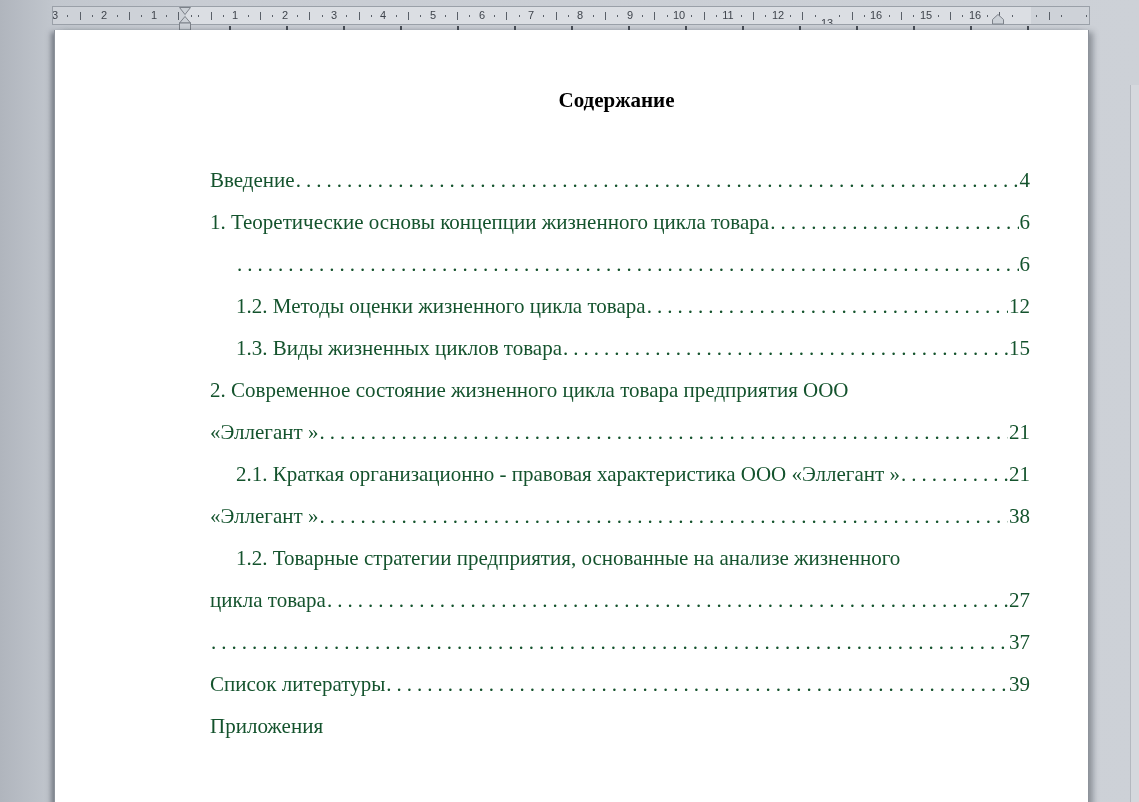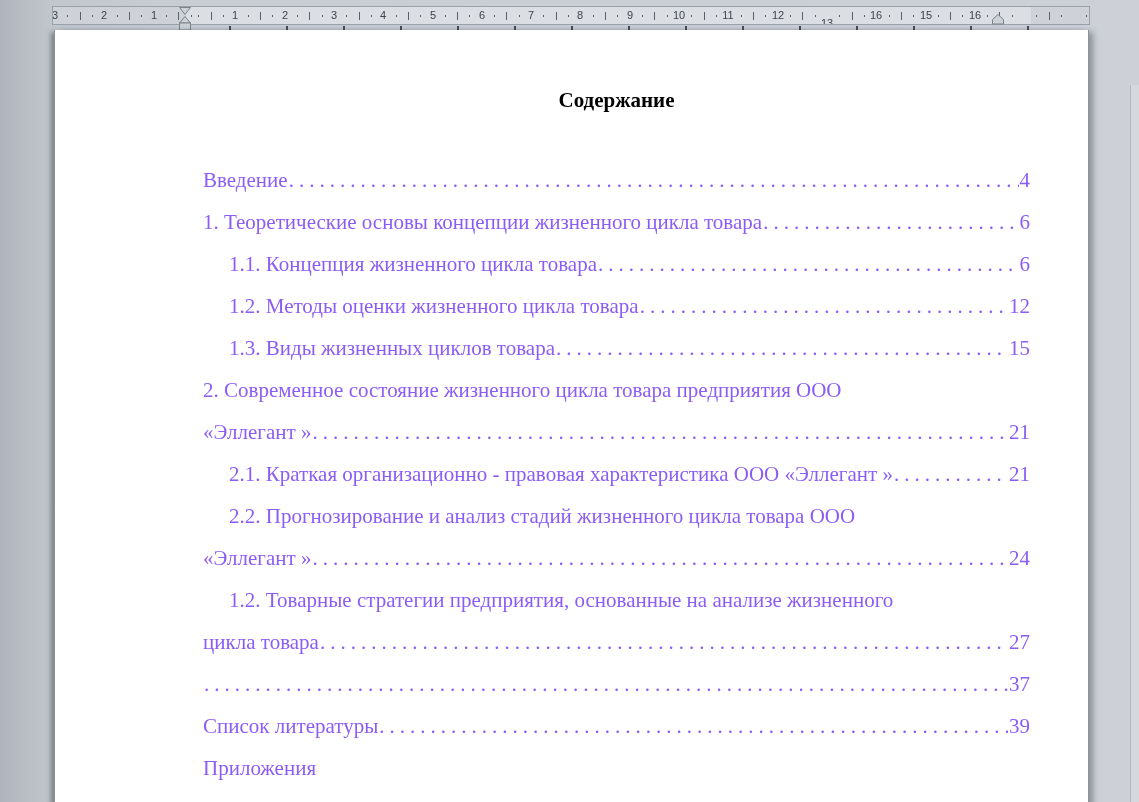"Введение" .toc-row { color: #8b5cf6 -> #14532d; margin-left: none -> 7px }
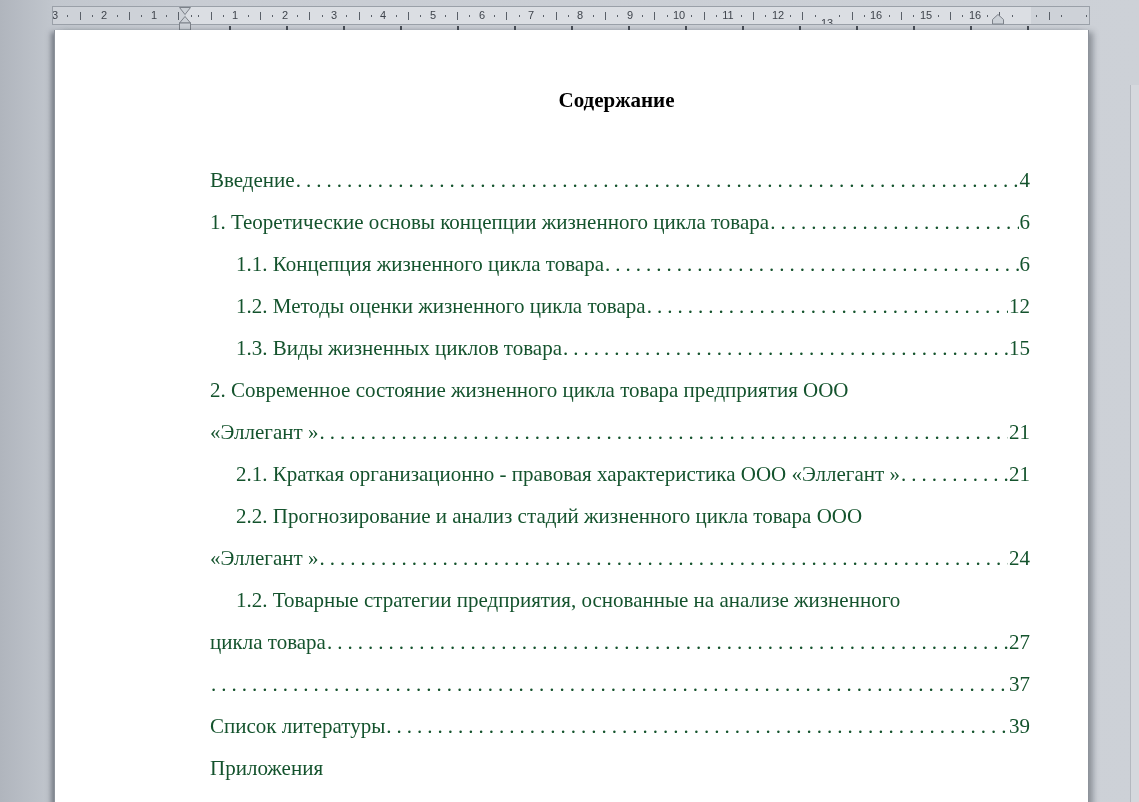"1.1. Концепция жизненного цикла товара" span.t { html: <span>1.1. Концепция жизненного цикла товара</span> -> none }
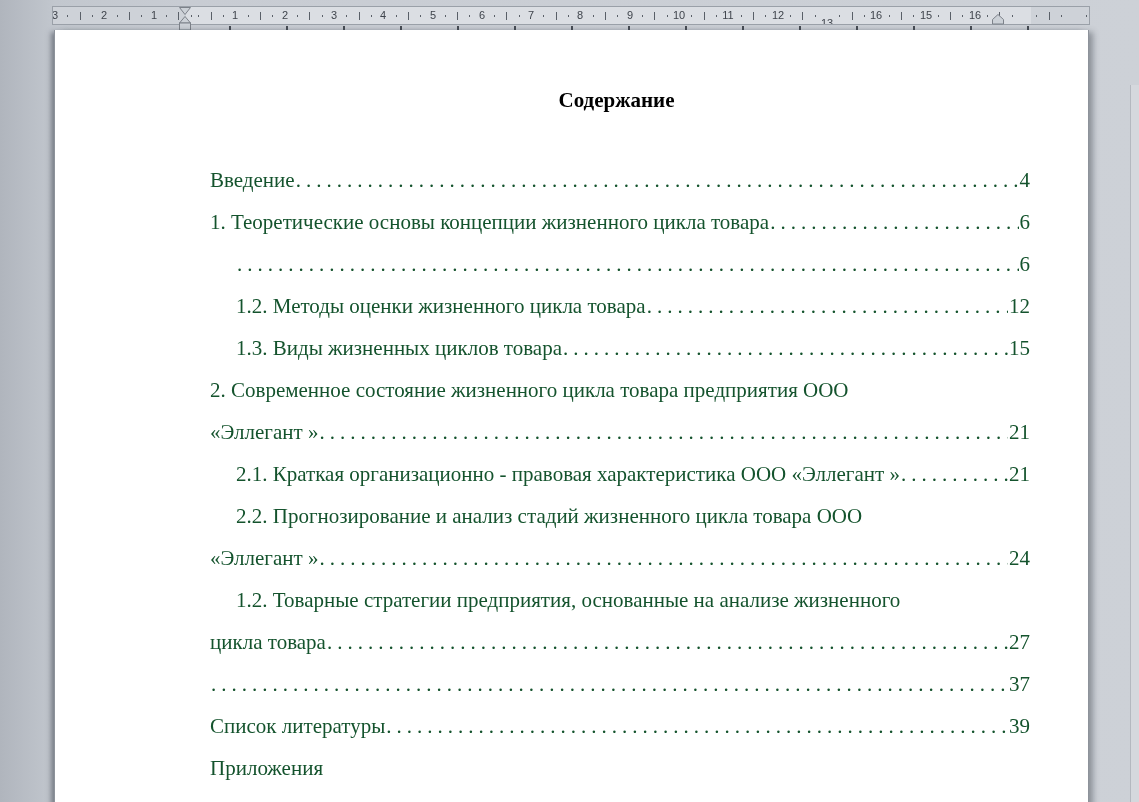"2.2. Прогнозирование и анализ стадий" div.toc-row { html: <div> <span>2.2. Прогнозирование и анализ стадий жизненного цикла товара ООО</span> </div> -> none }
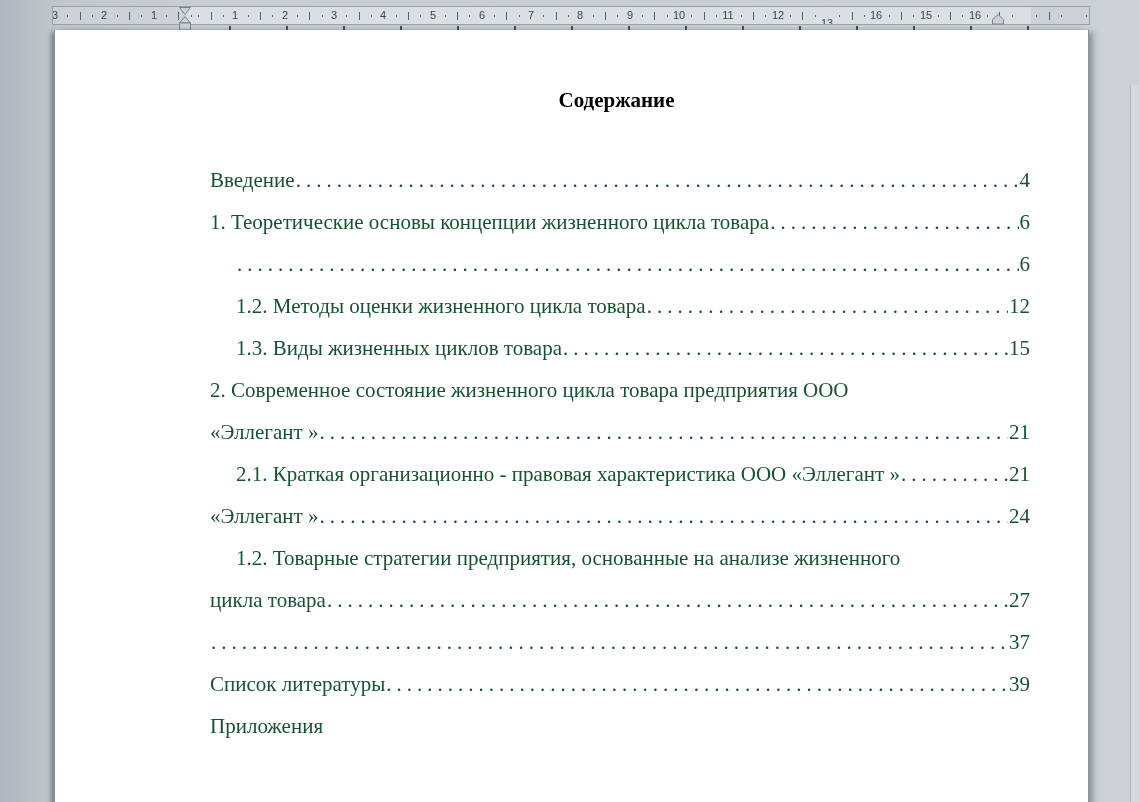"24" span.p { text: 24 -> 38 }
